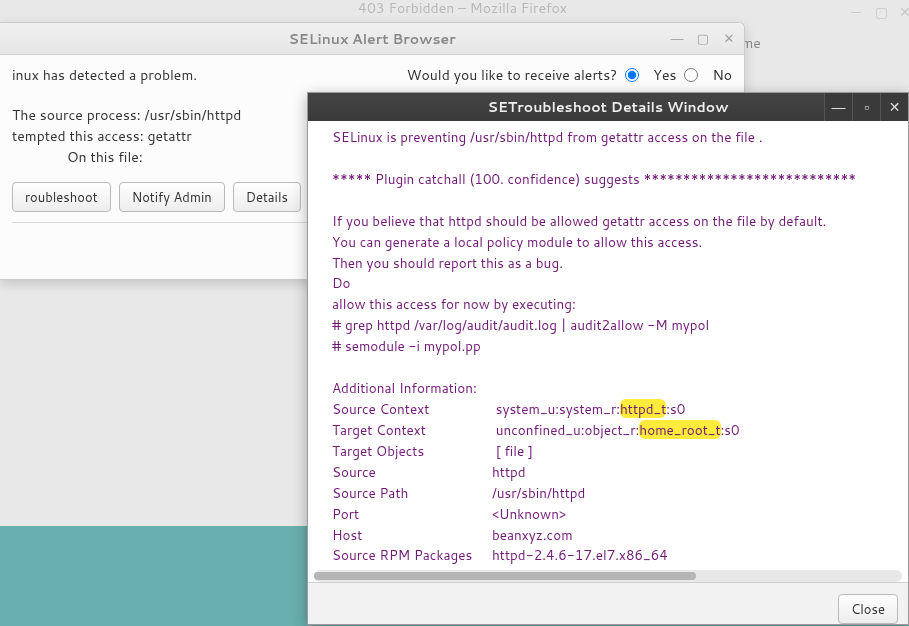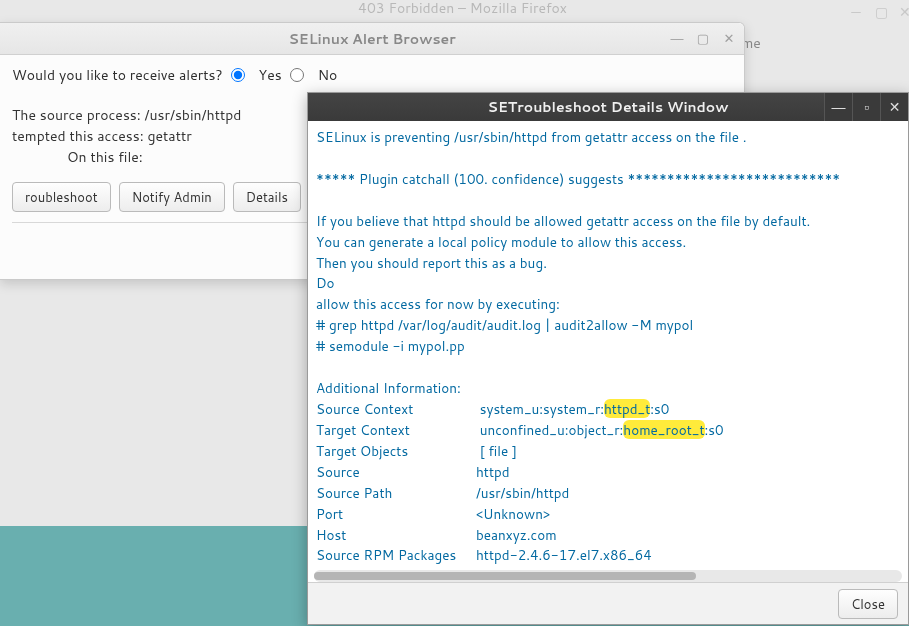"inux has detected a problem." span.alert-detect { html: none -> <span>inux has detected a problem.</span> }
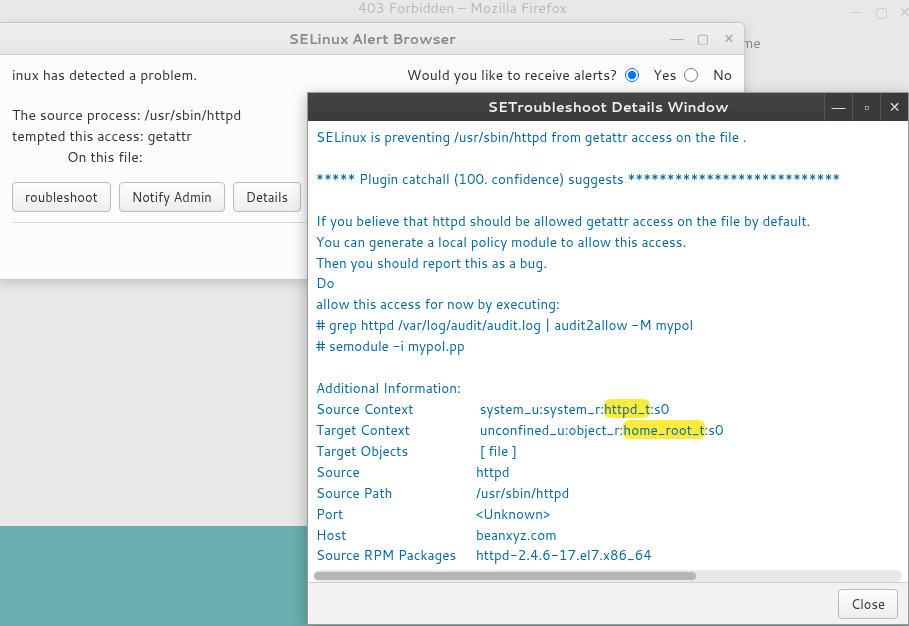"SELinux is preventing /usr/sbin/httpd" .details-text { color: #0369a1 -> #701a75; padding: 6px 8px -> 6px 24px }
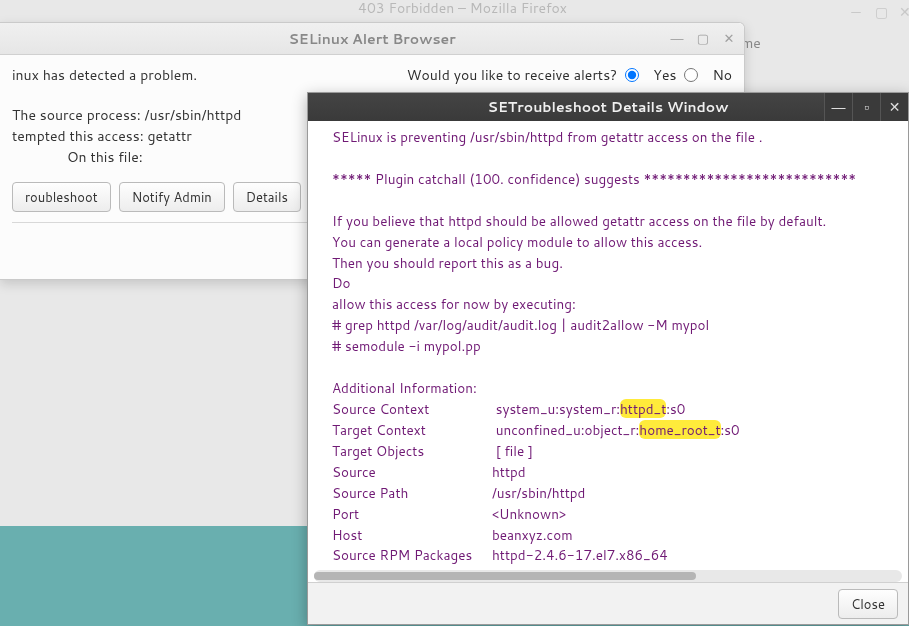"Close" .details-footer { align-items: center -> flex-end }
